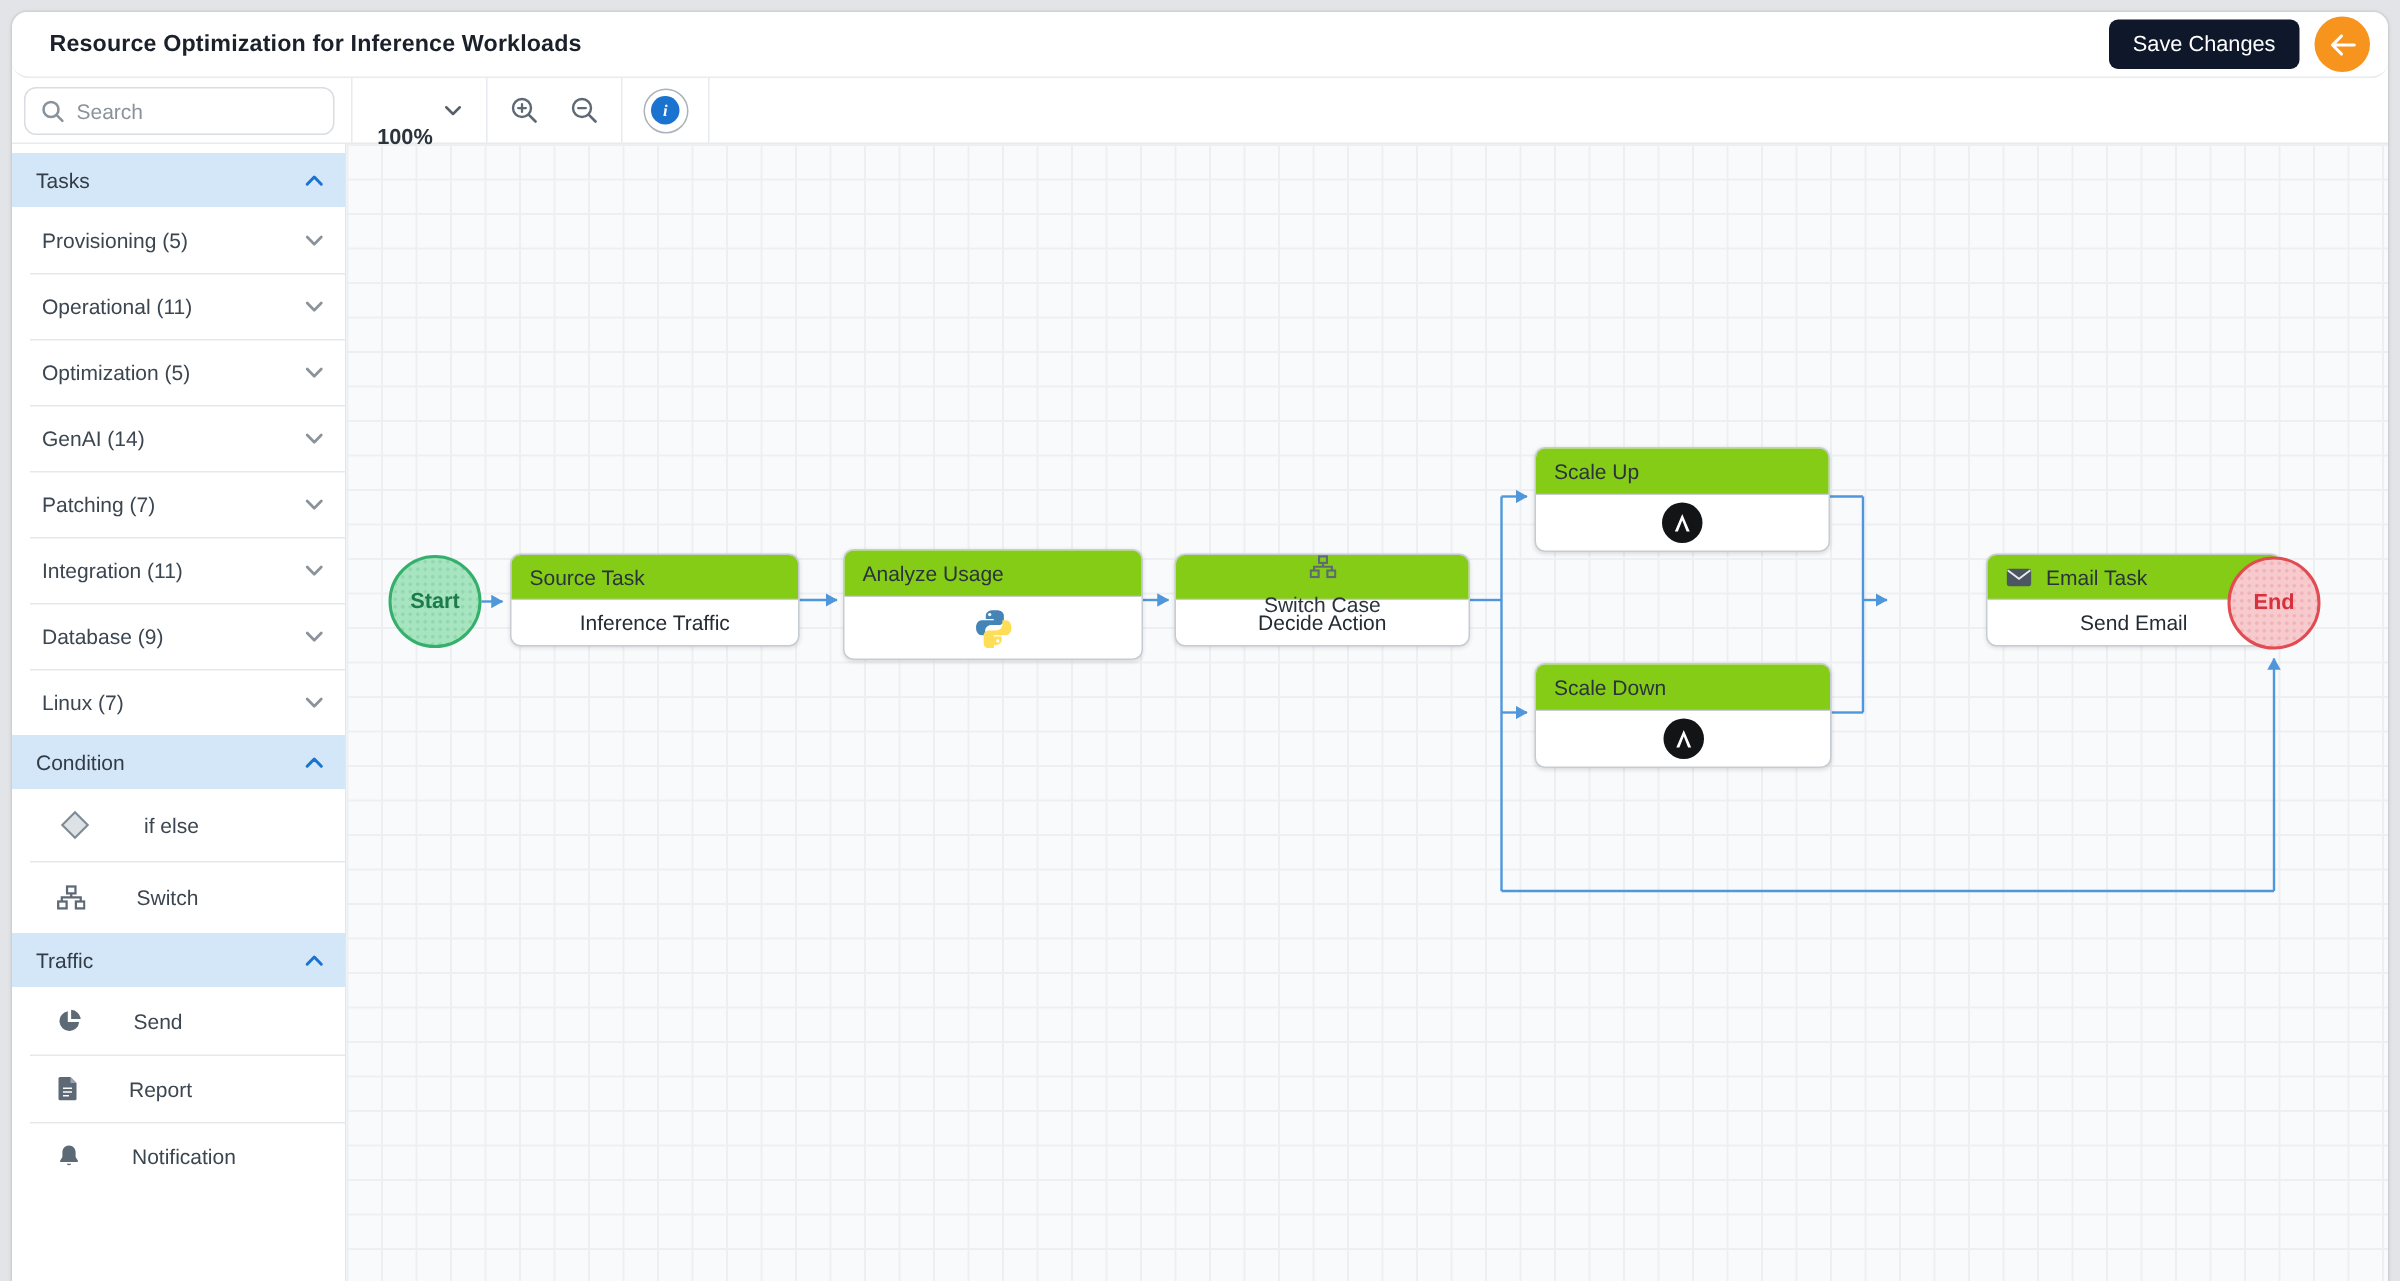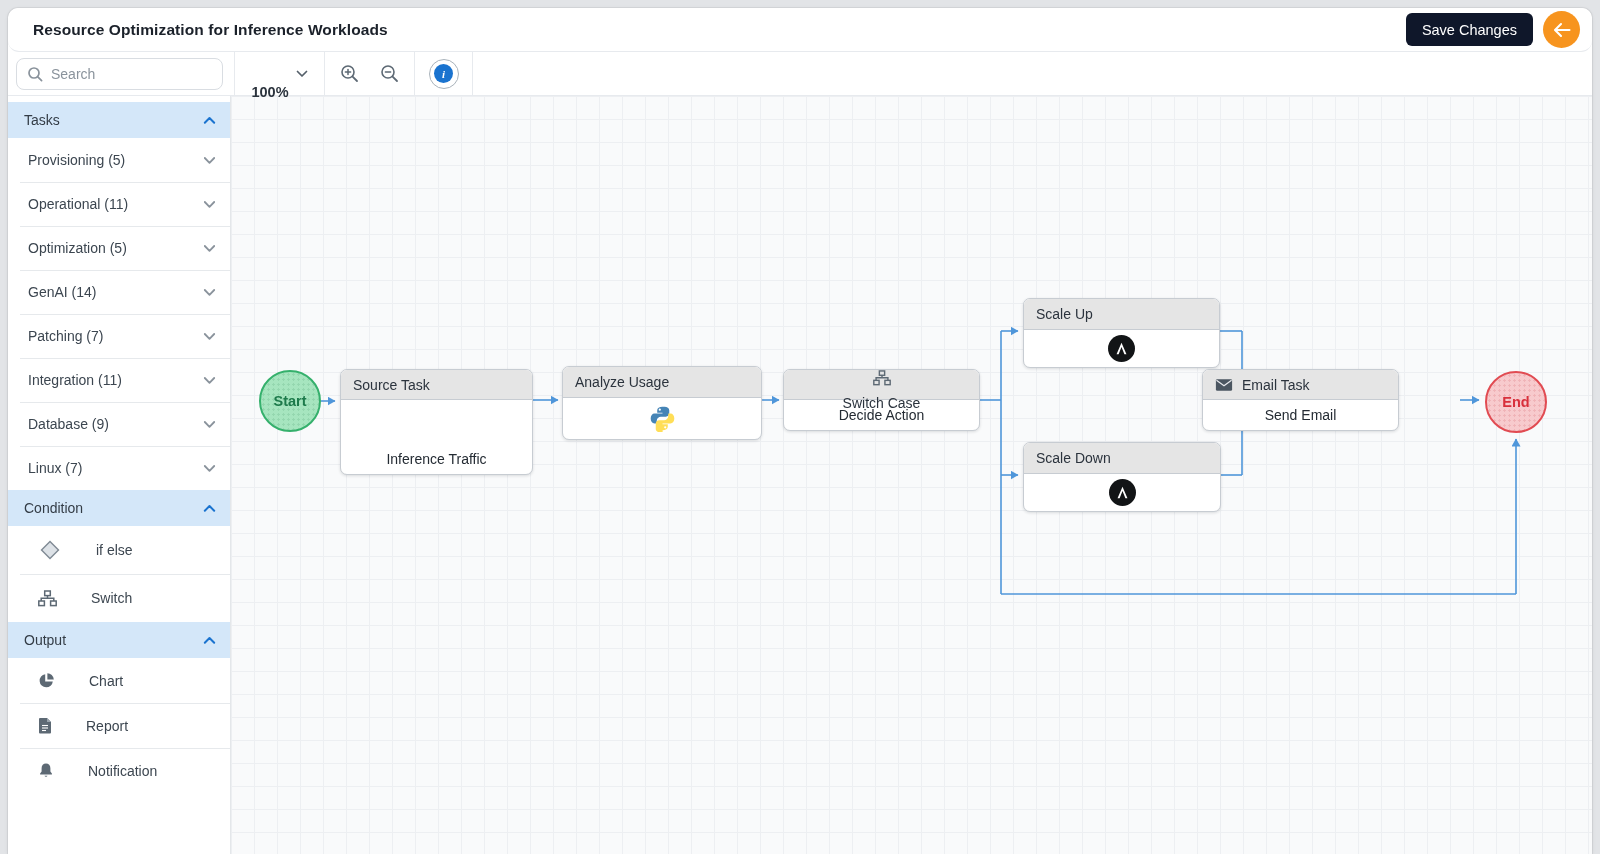"Scale Up" .node-header { background: #e5e5e5 -> #84cc16 }
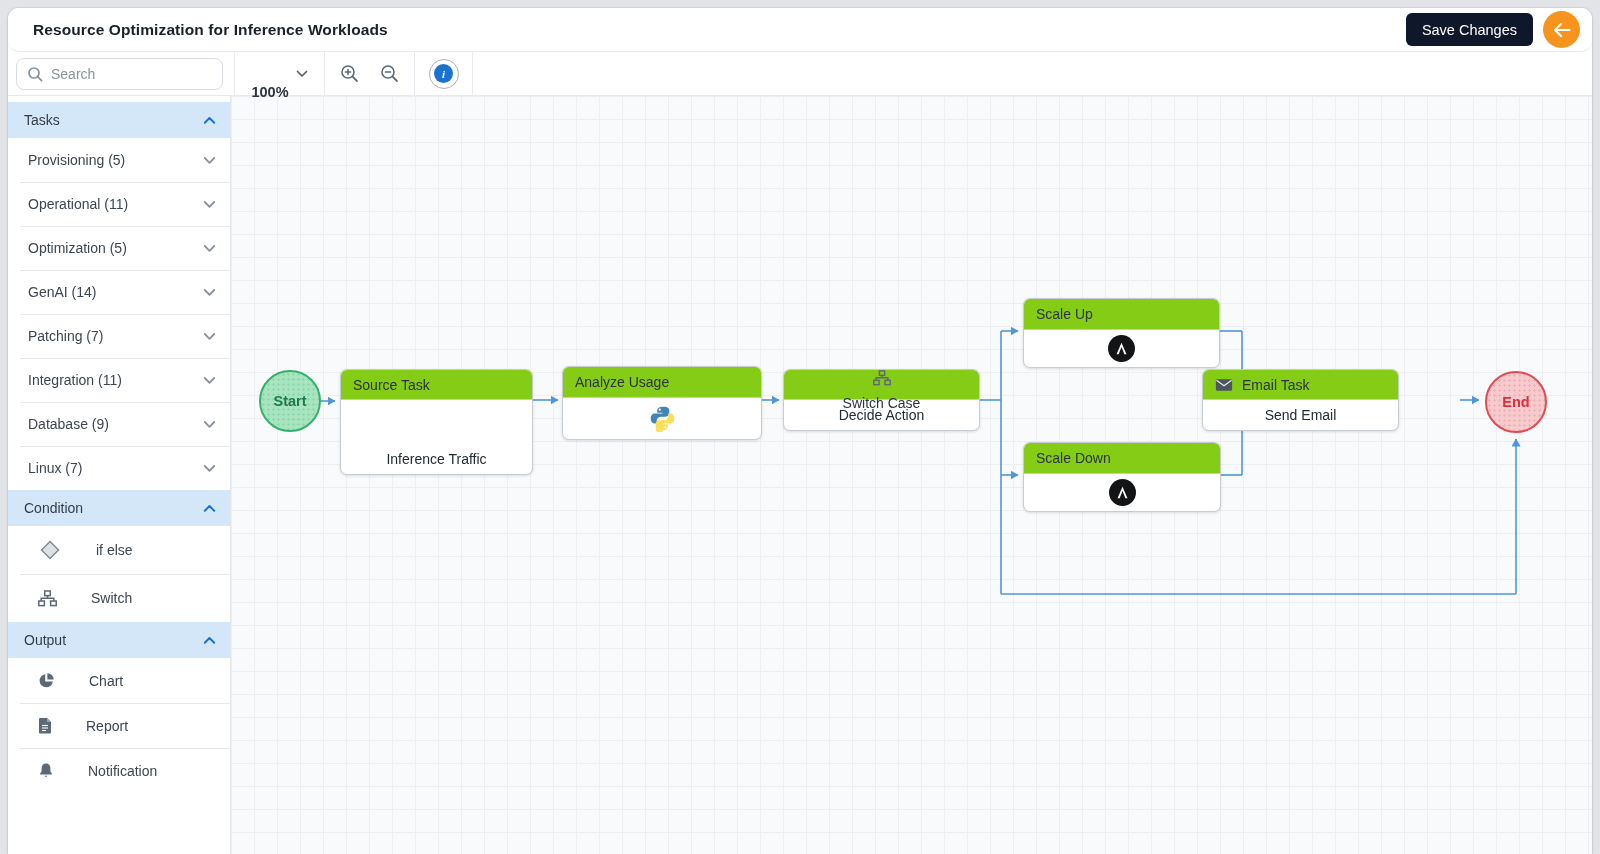"Email Task" .n-email { left: 1194px -> 1316px }
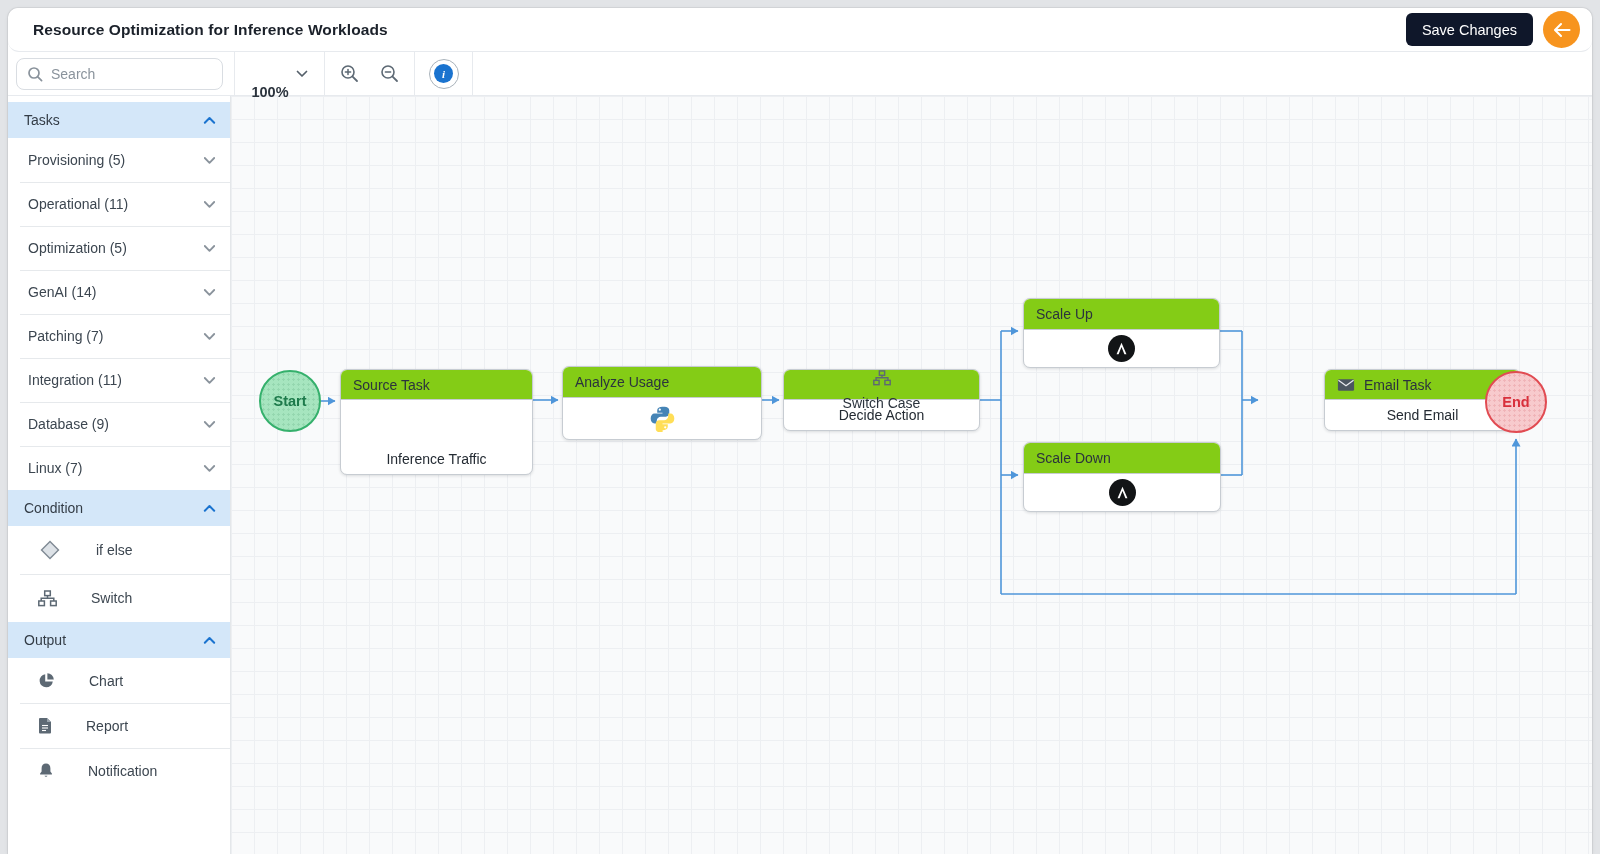"Inference Traffic" .n-source .node-body { margin-top: 44px -> none }
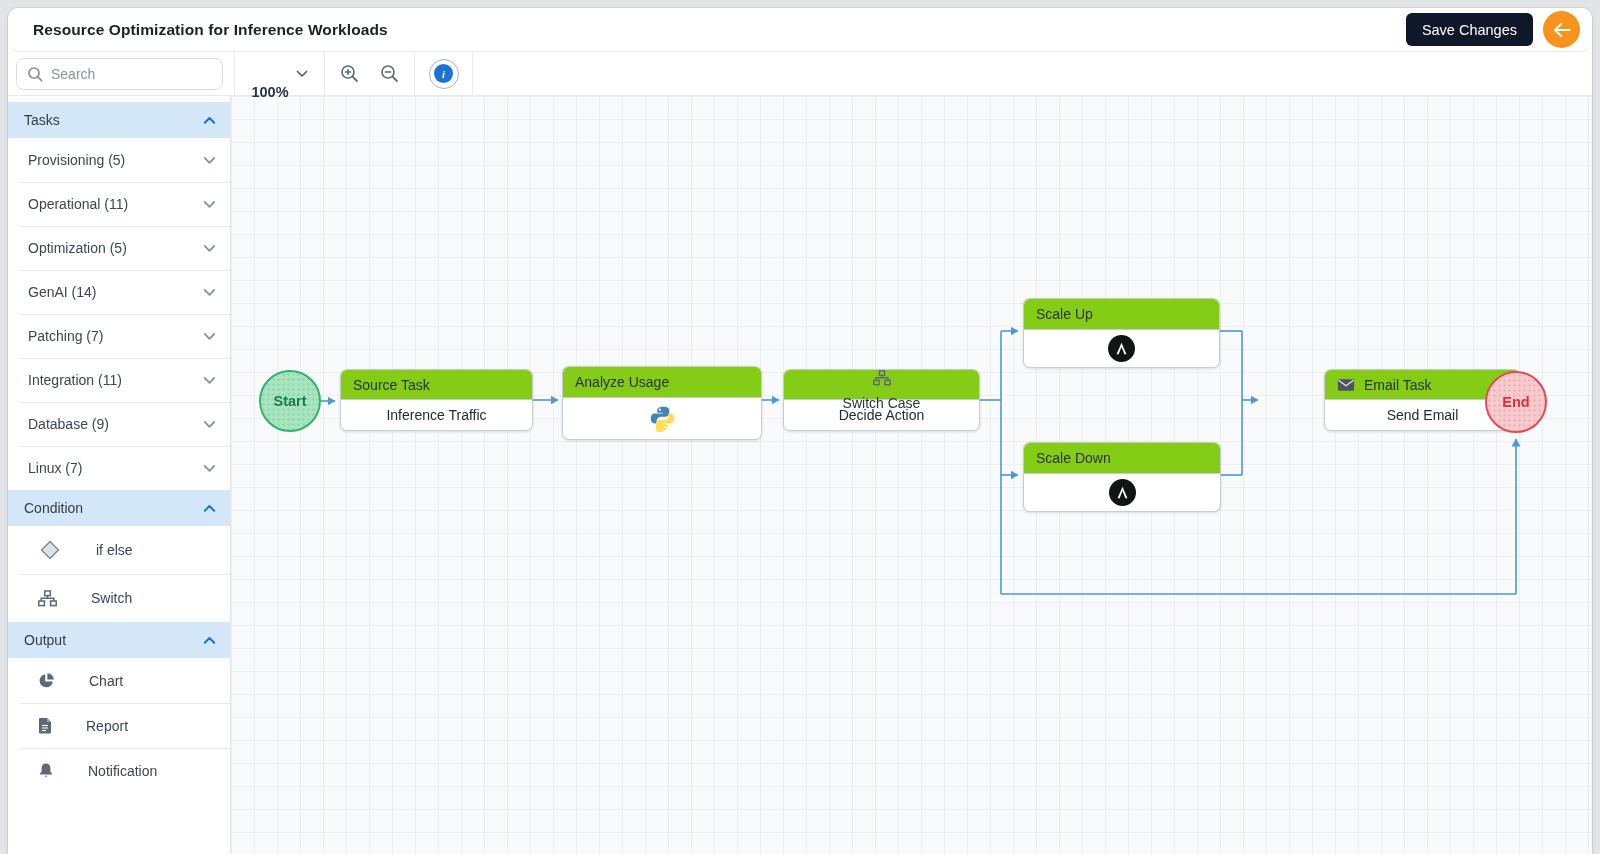"Output" span.sec-label { text: Output -> Traffic }
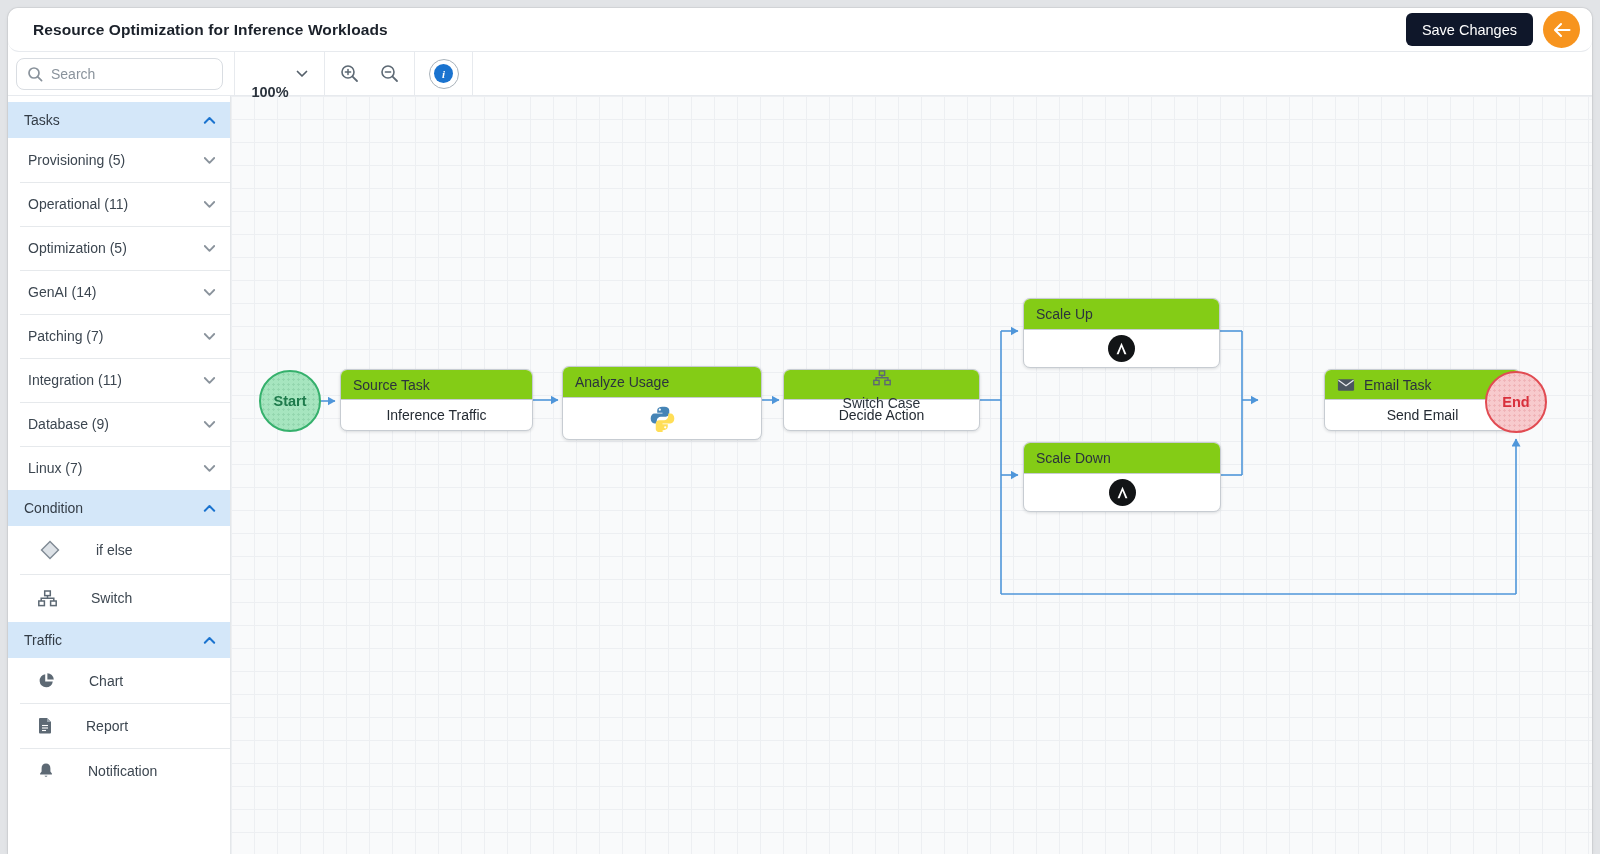"Chart" span.item-label { text: Chart -> Send }
